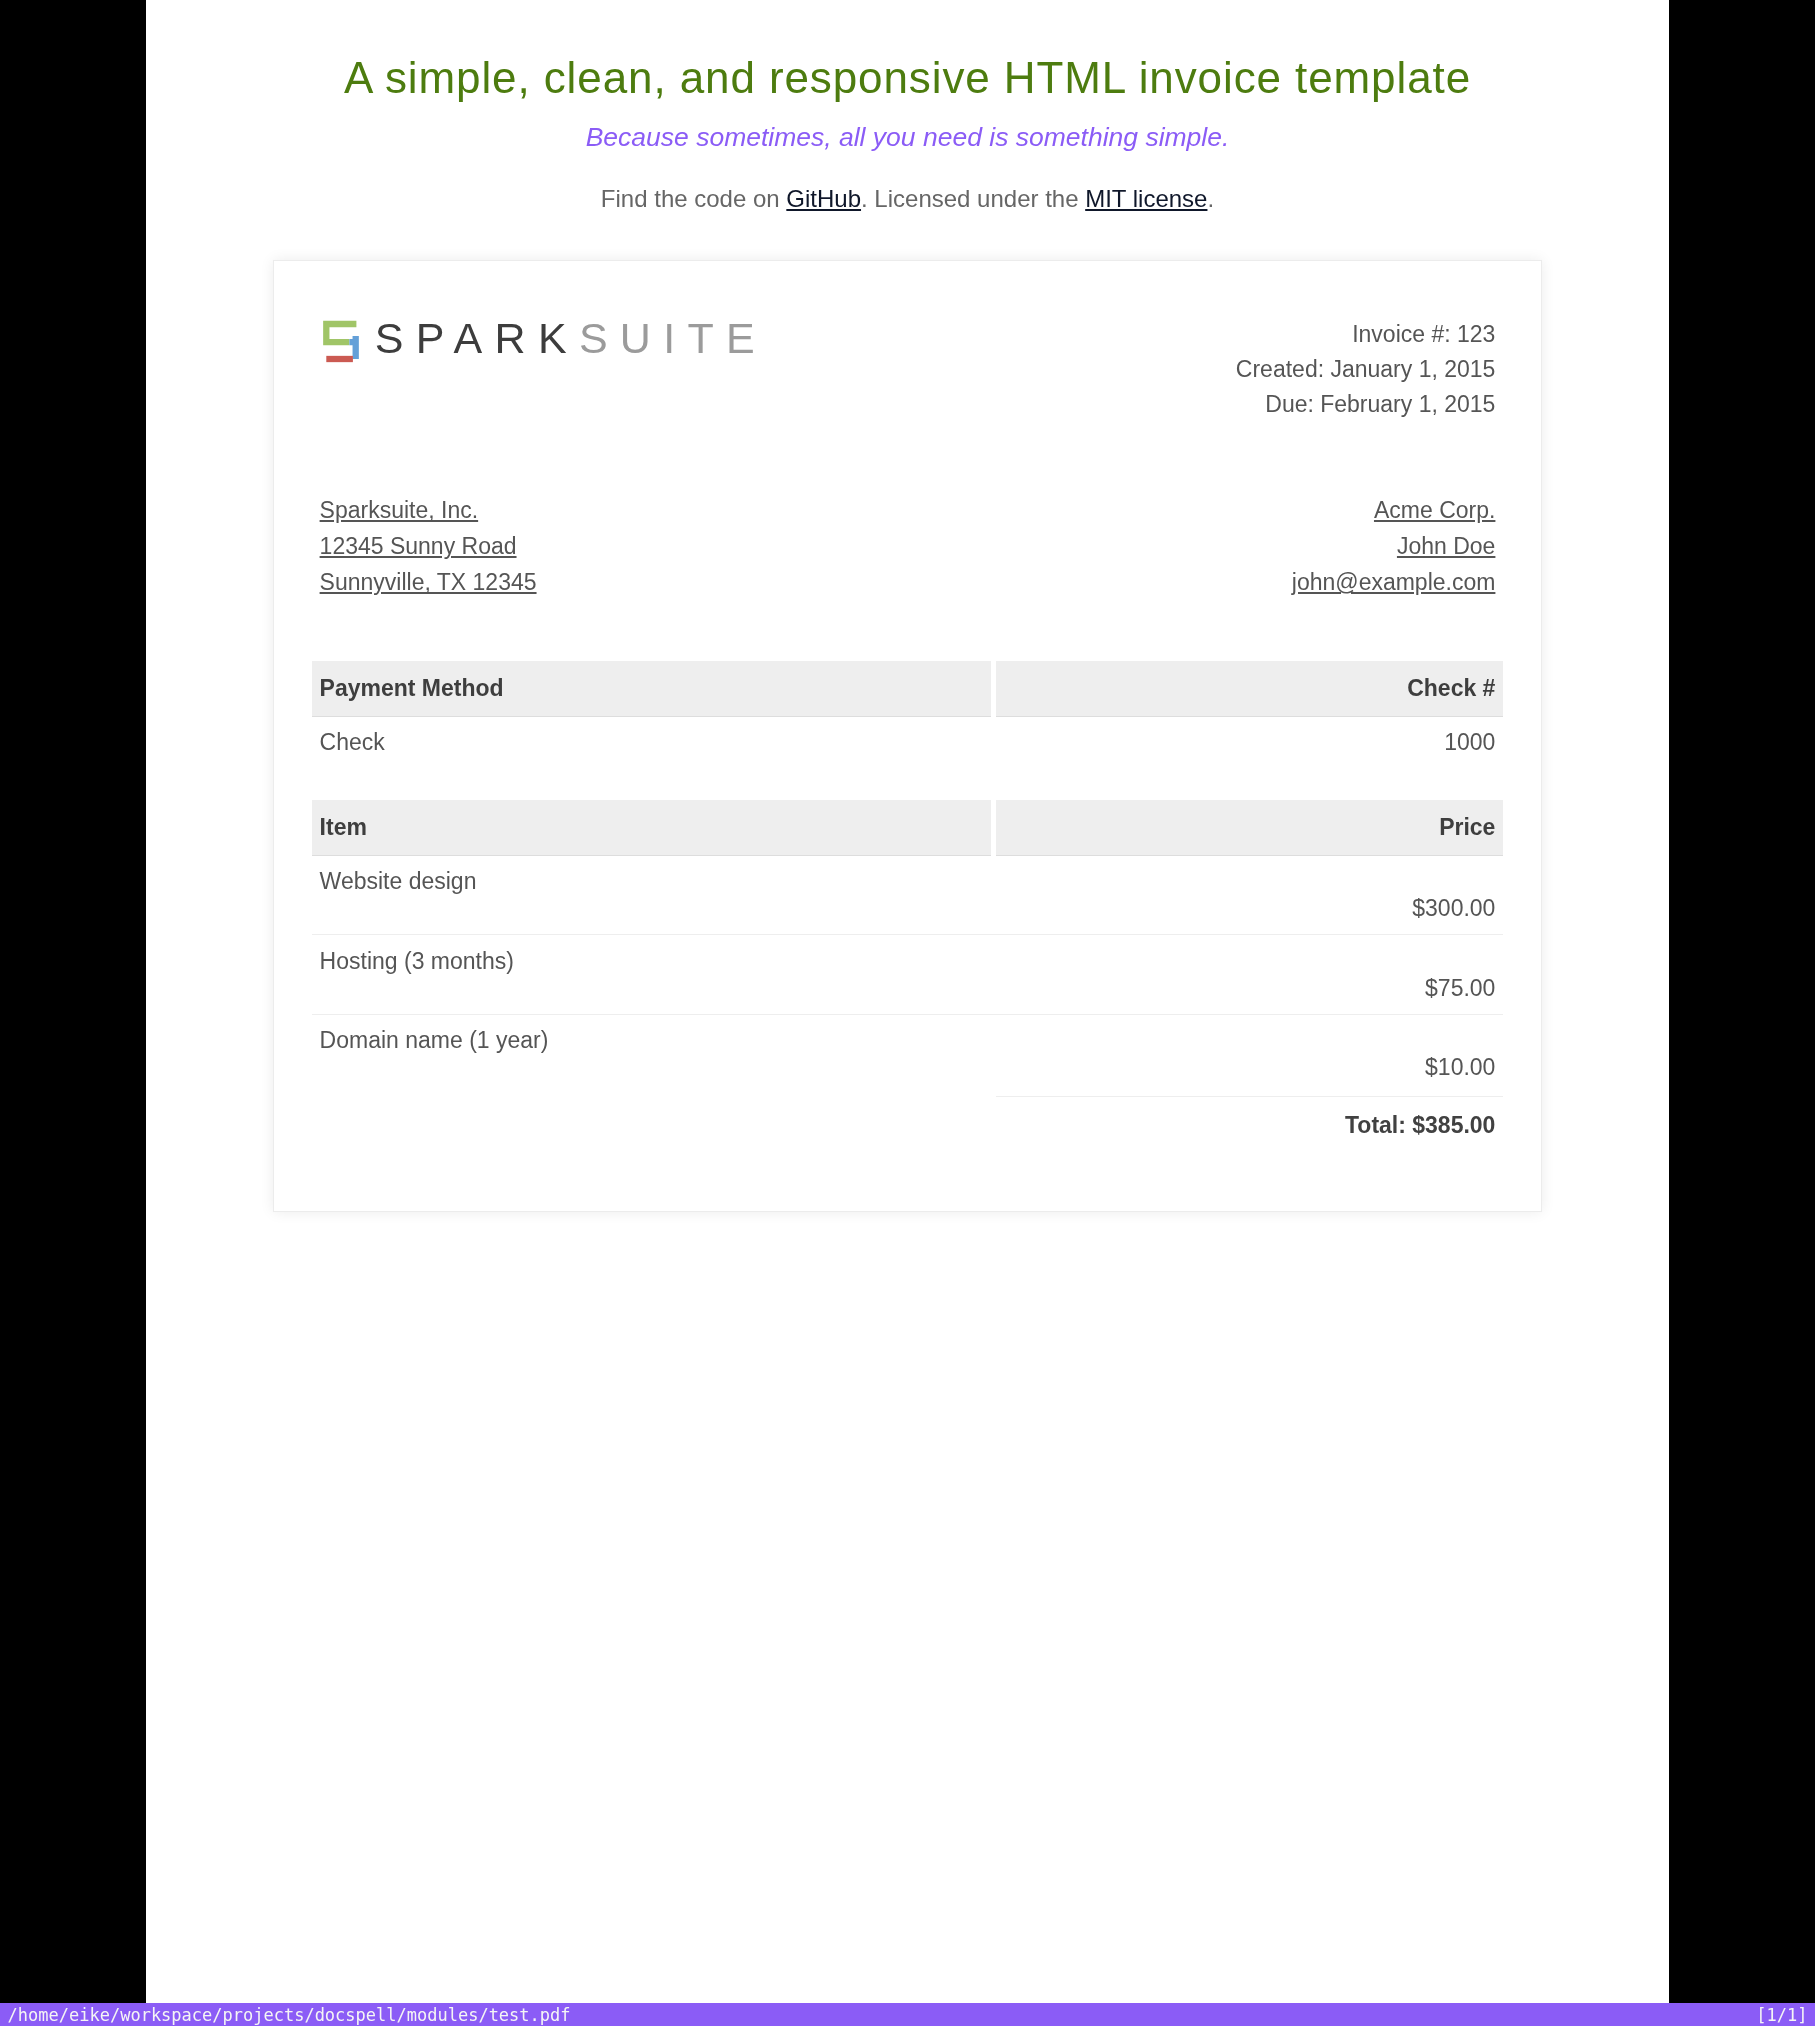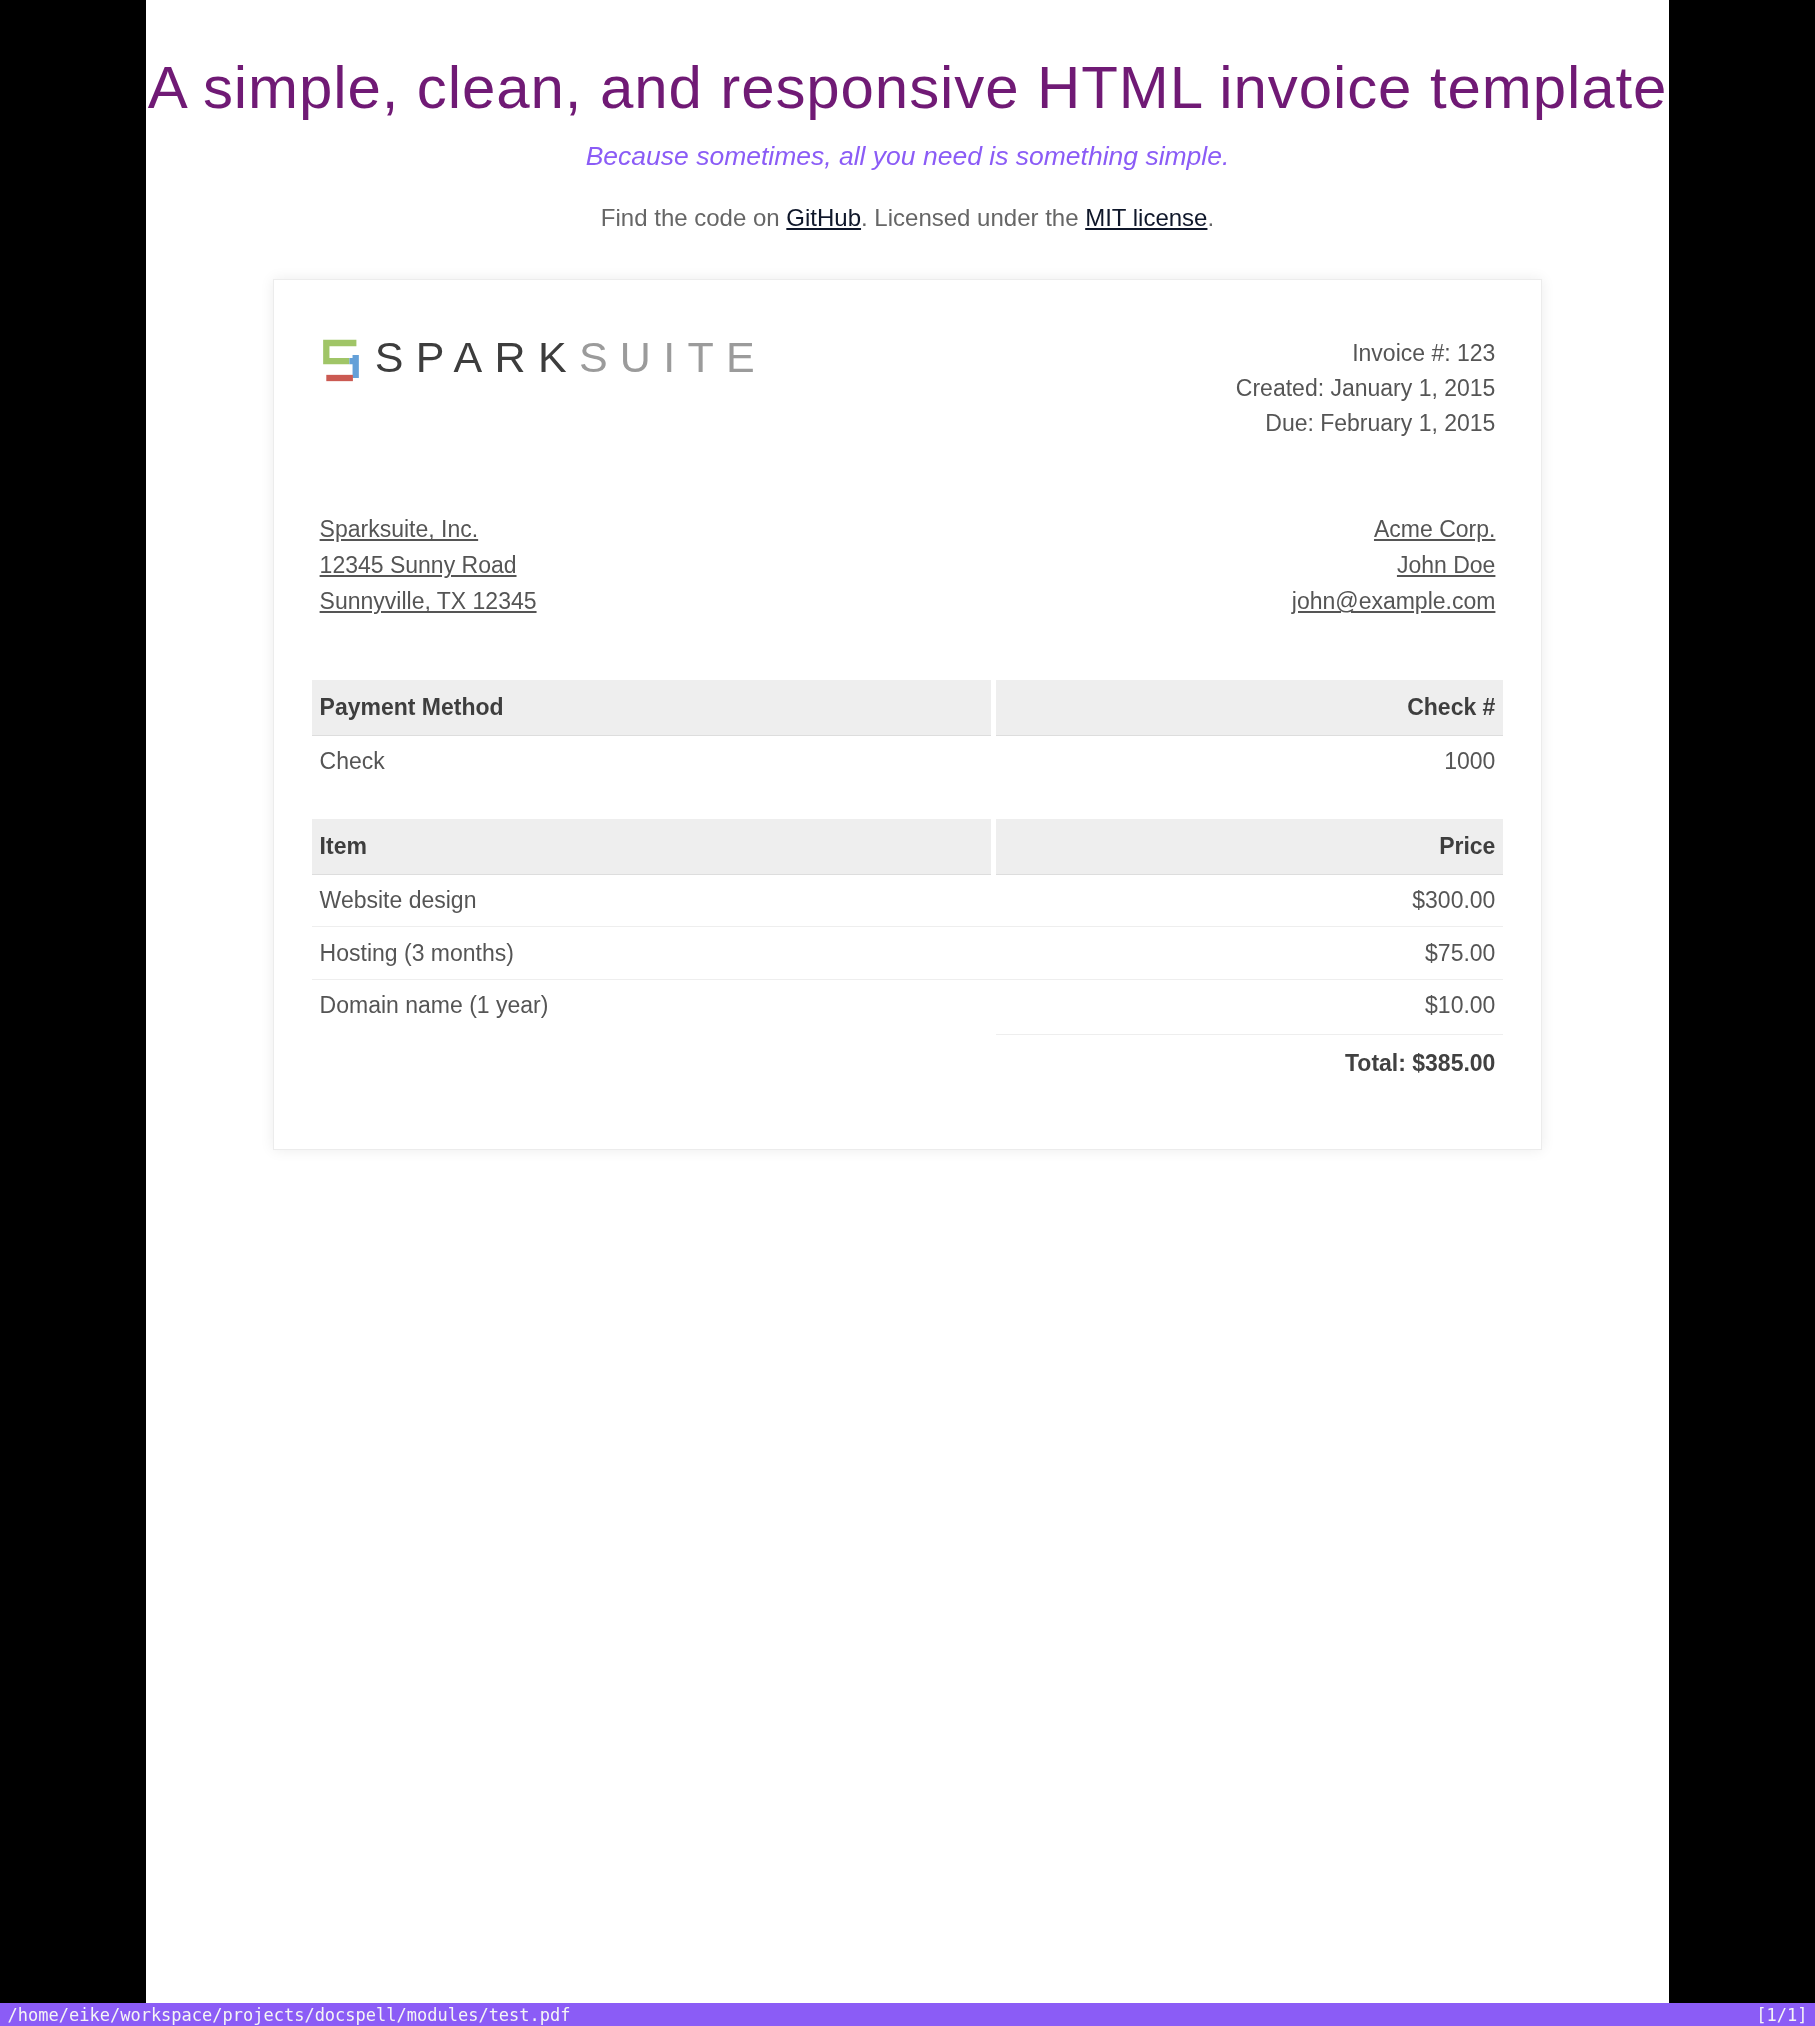"A simple, clean, and responsive" .doc-title { color: #701a75 -> #4d7c0f; font-size: 60px -> 44px }
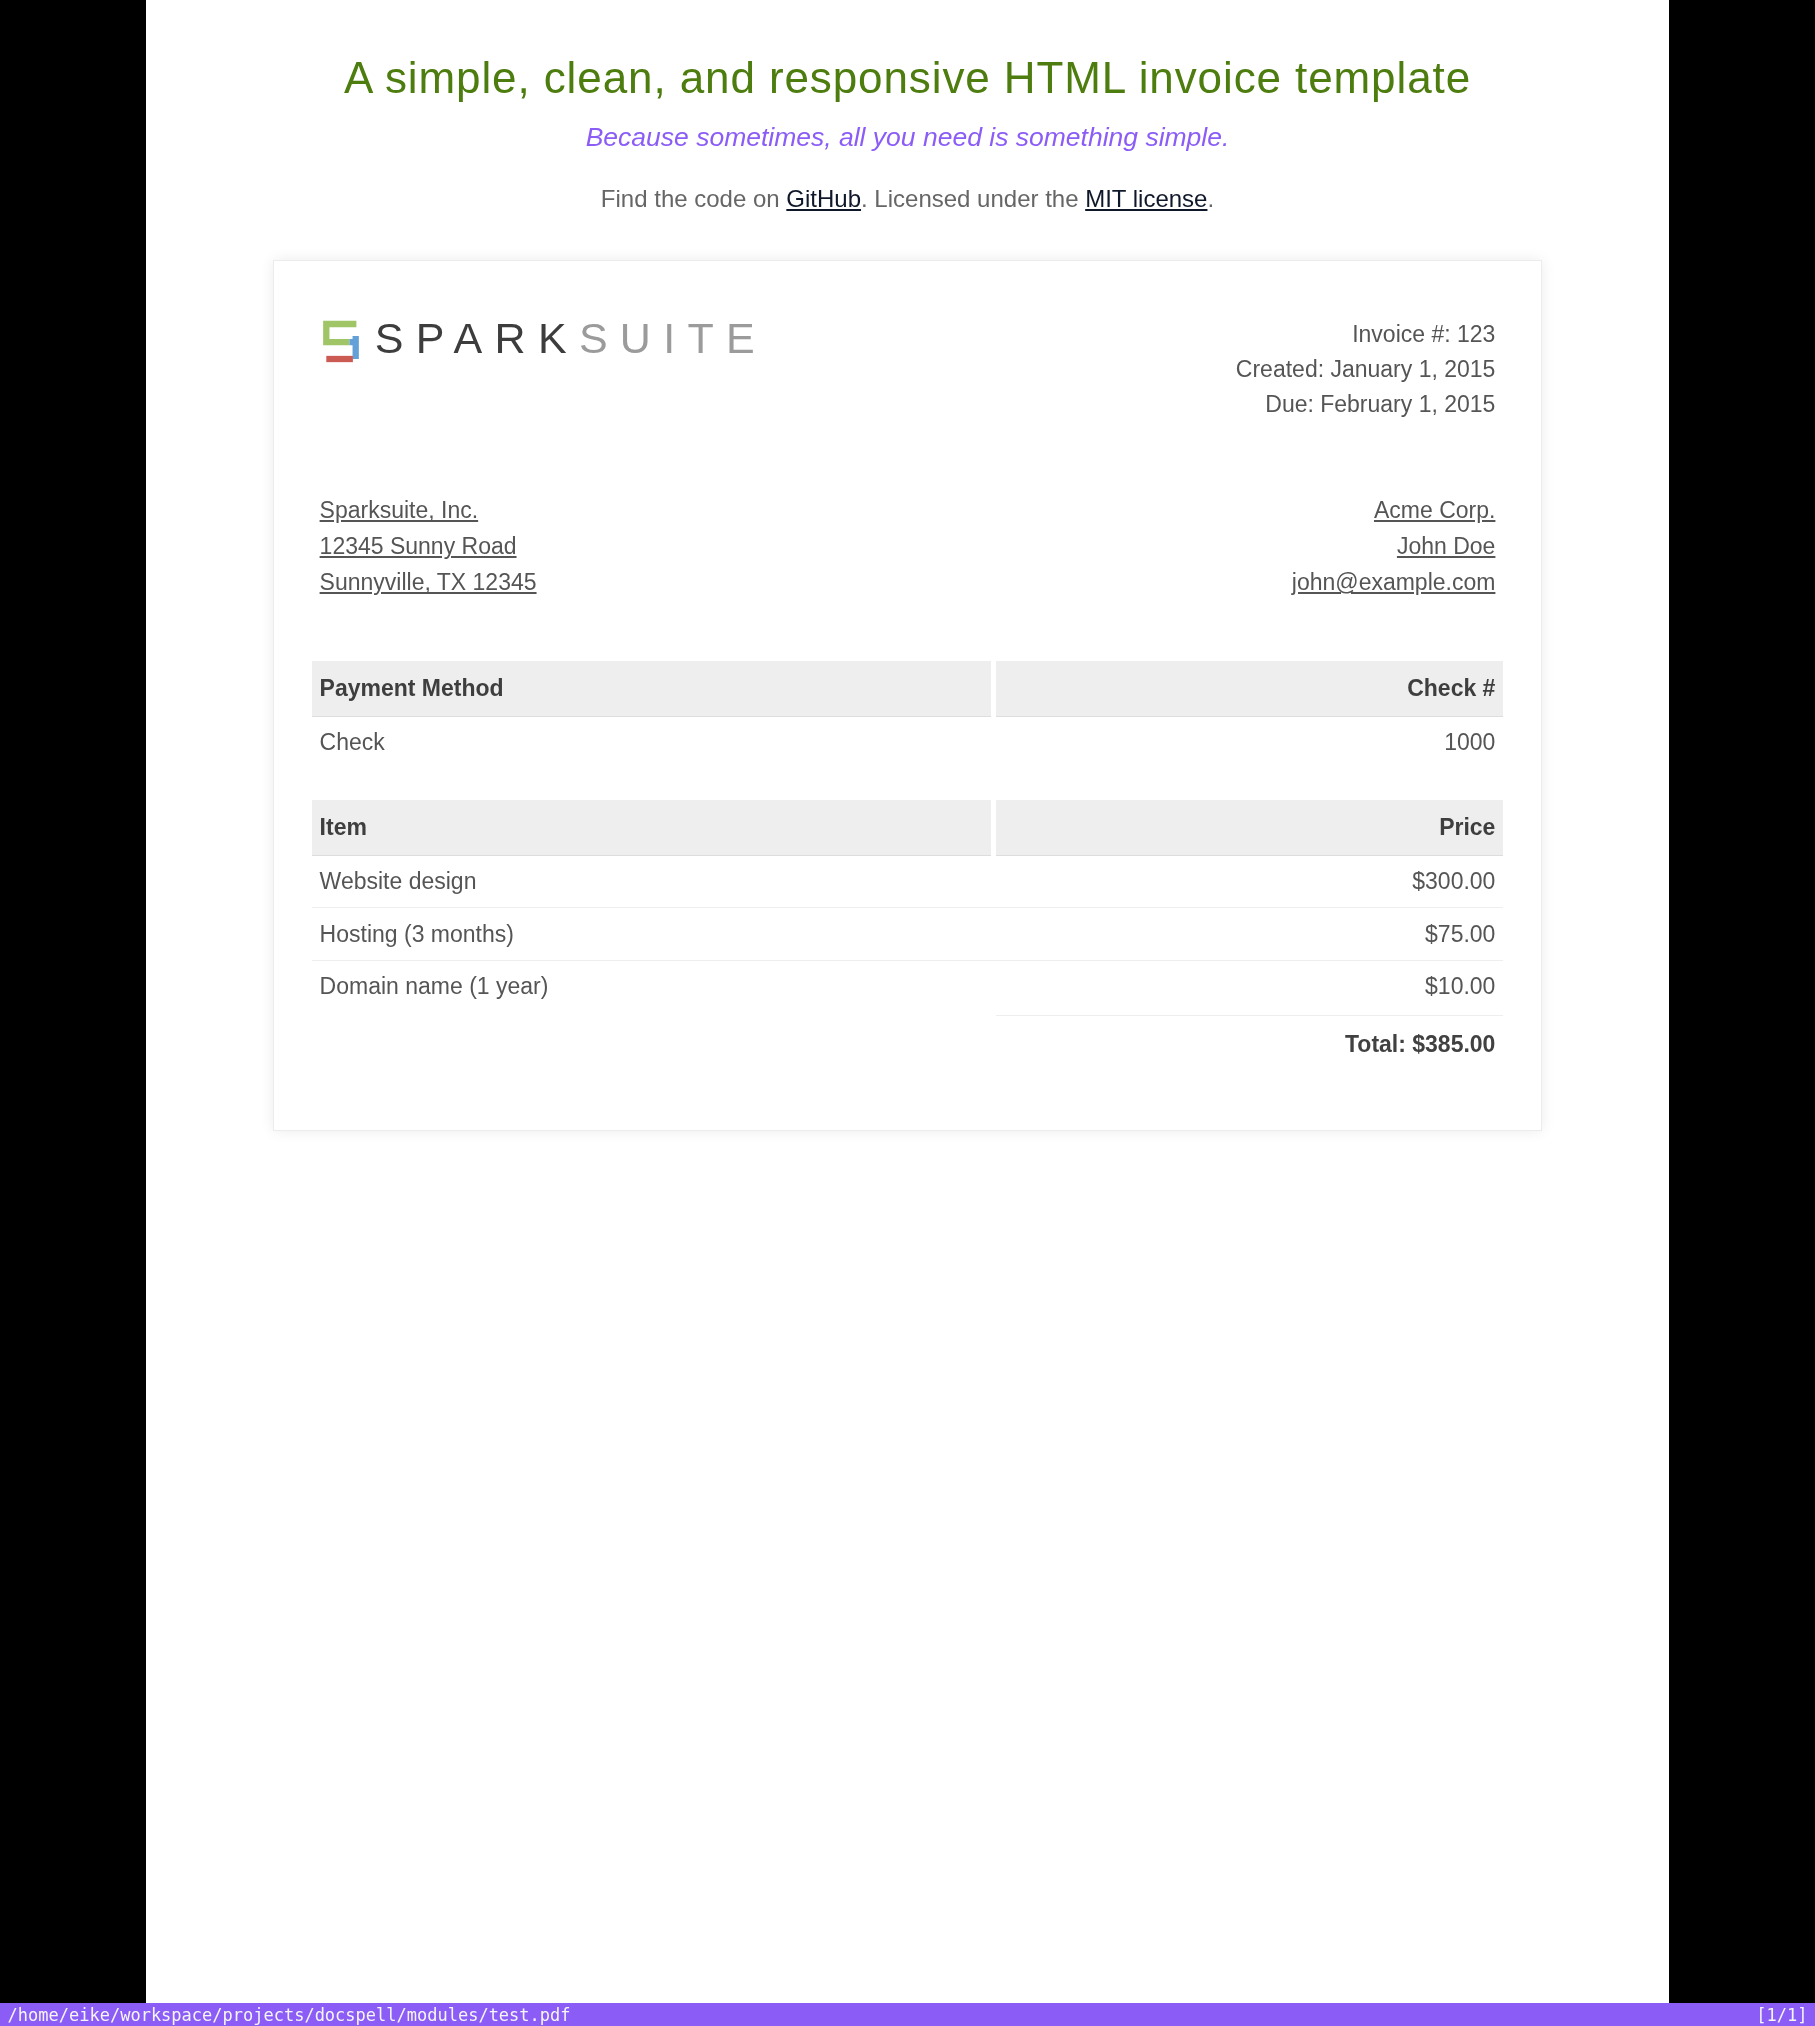"Website design" .item-row { flex-direction: none -> column }
